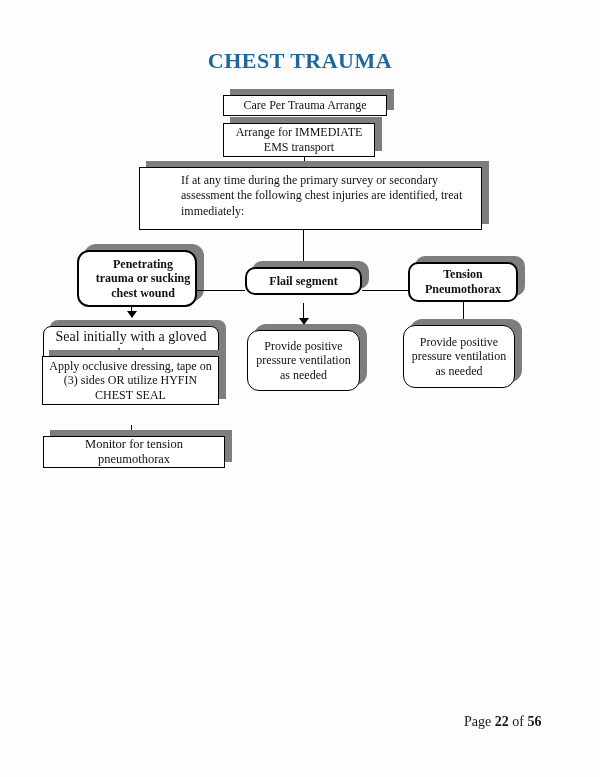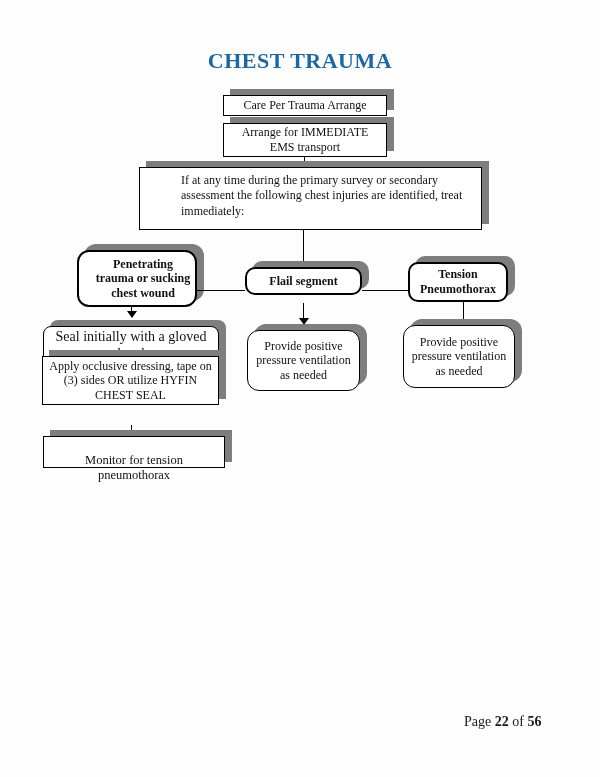"Arrange for IMMEDIATE EMS transport" .n-ems { width: 164px -> 152px }
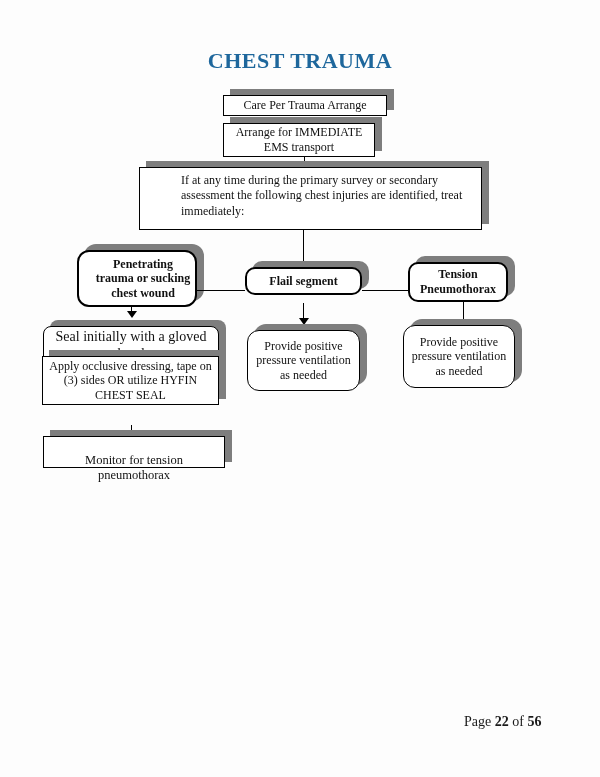"Tension Pneumothorax" .n-tension { width: 100px -> 110px }
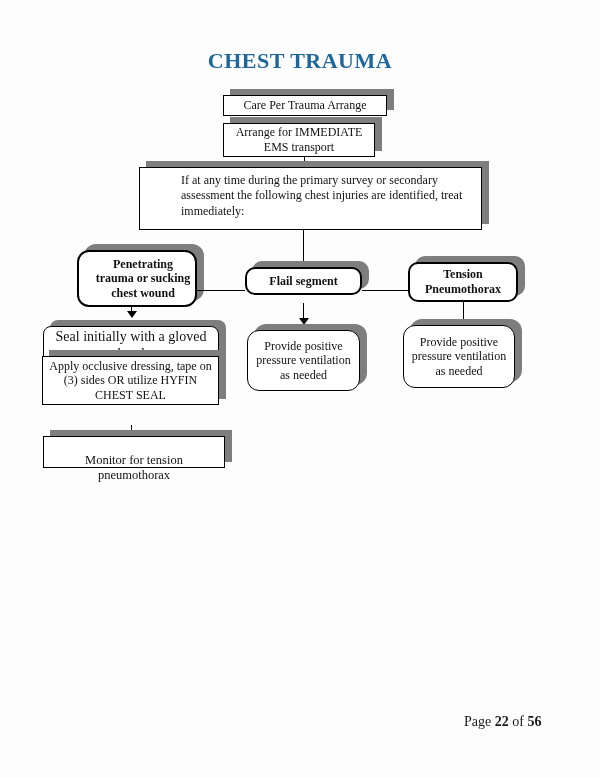"Monitor for tension pneumothorax" .n-monitor { padding-top: 16px -> 0 }
